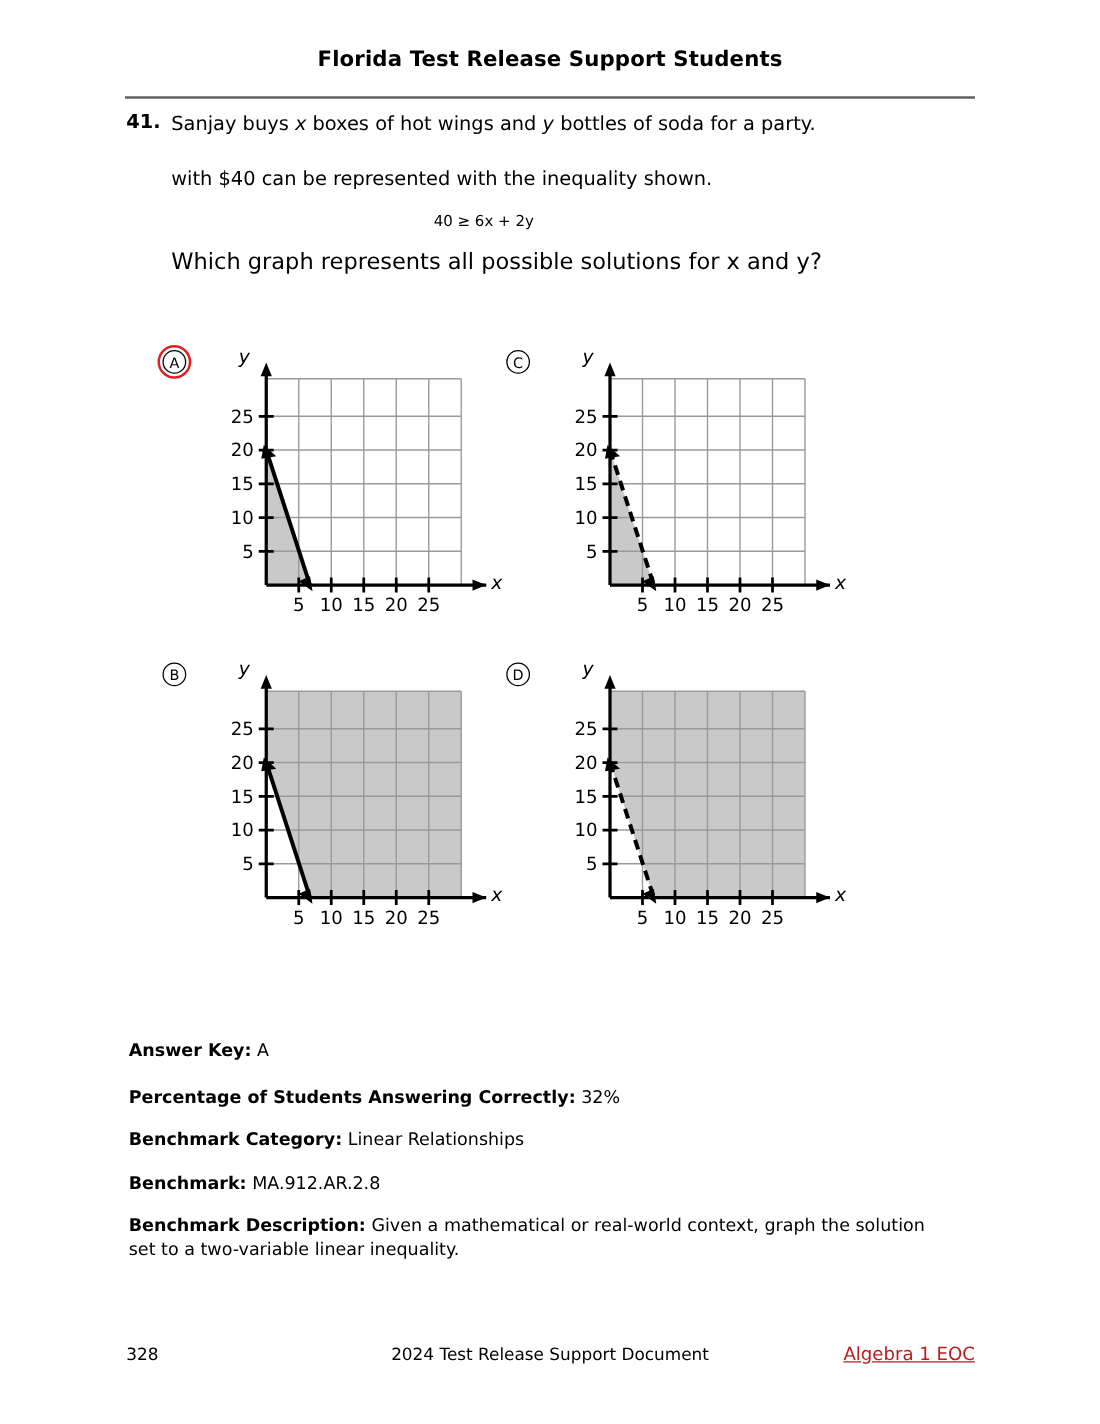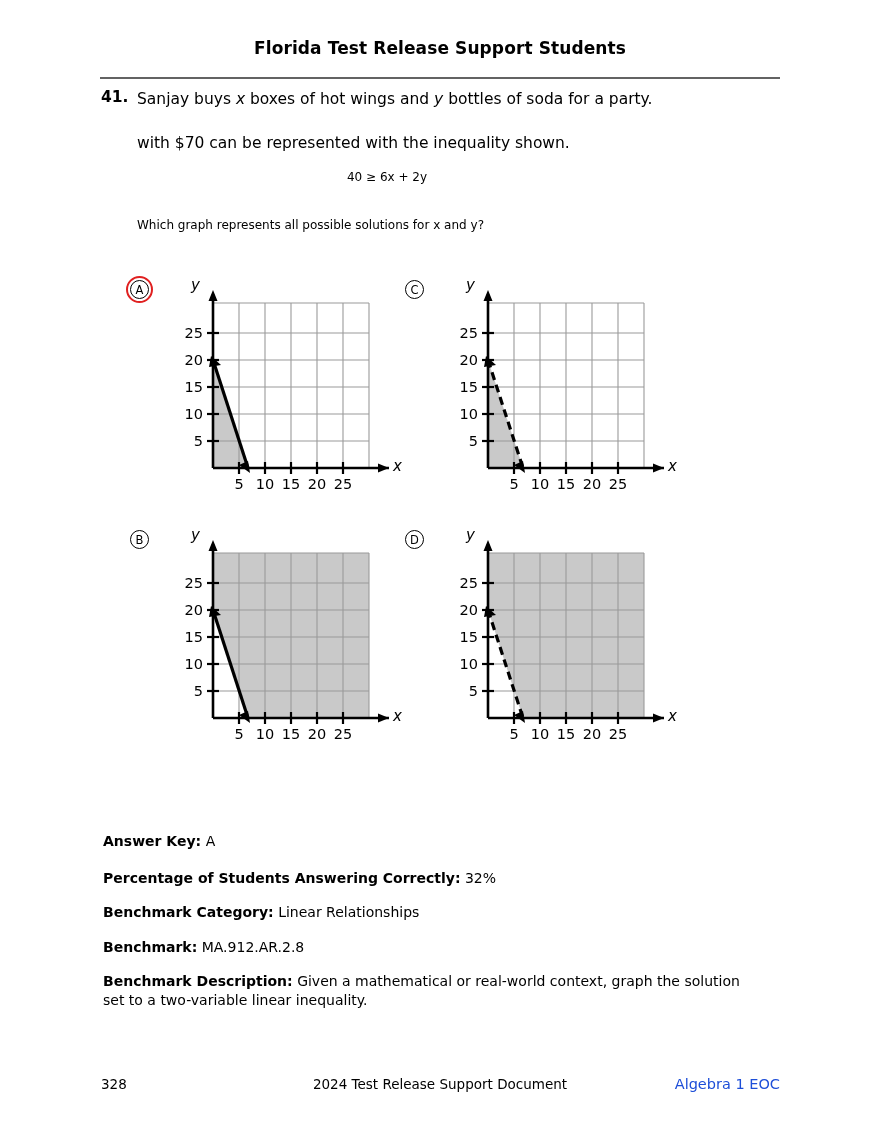"with $70 can be represented" span { text: $70 -> $40 }
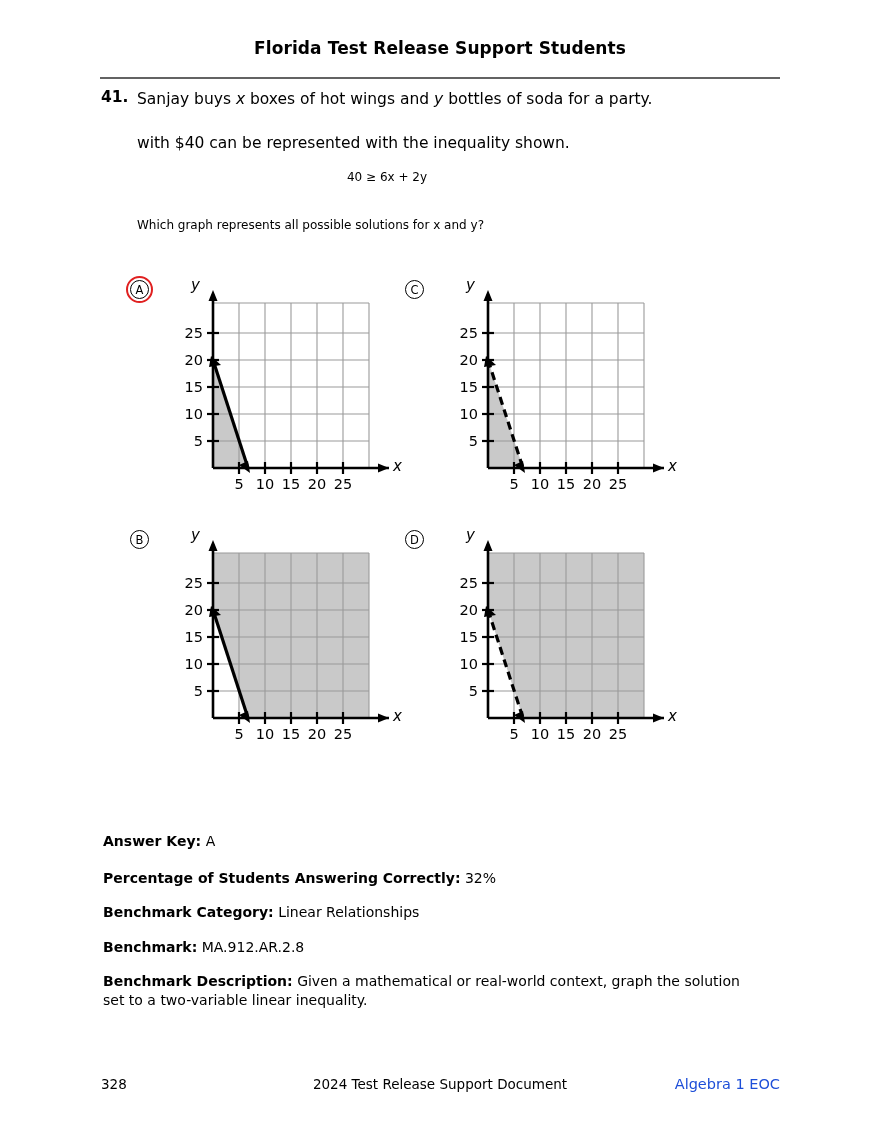"Which graph represents all possible" .q-follow { font-size: 12px -> 18px; top: 214px -> 199px }
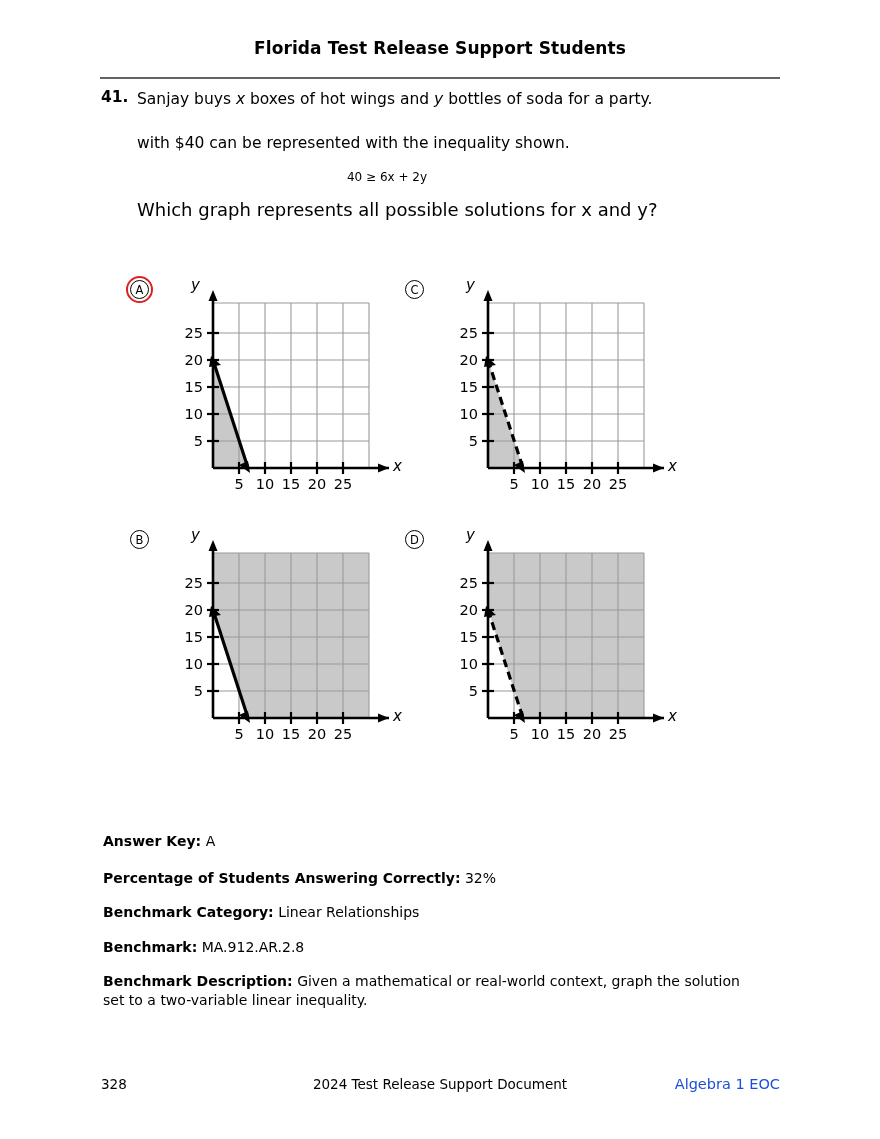"Algebra 1 EOC" div.footer { color: #1d4ed8 -> #b91c1c; text-decoration: none -> underline }
